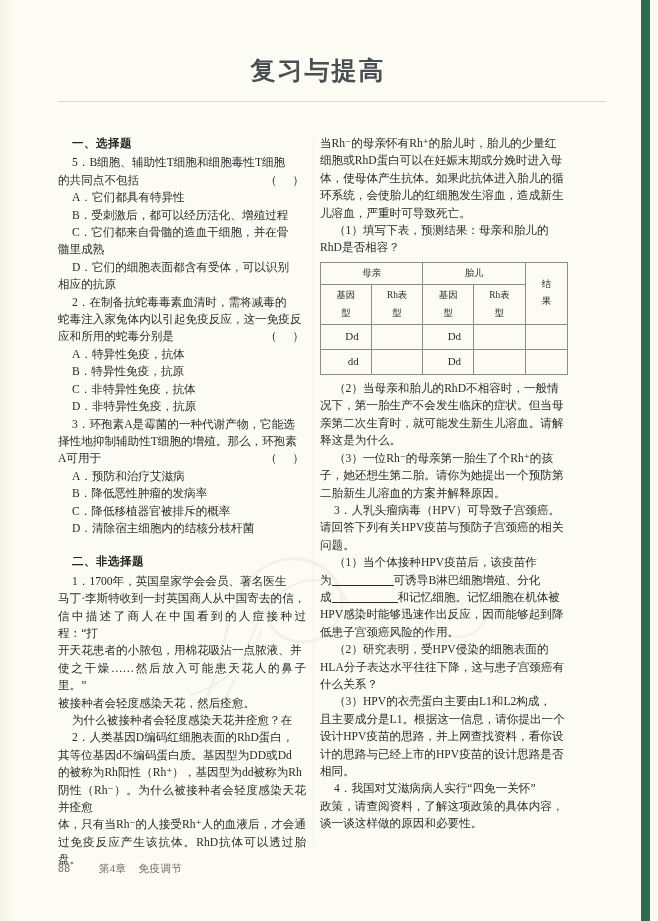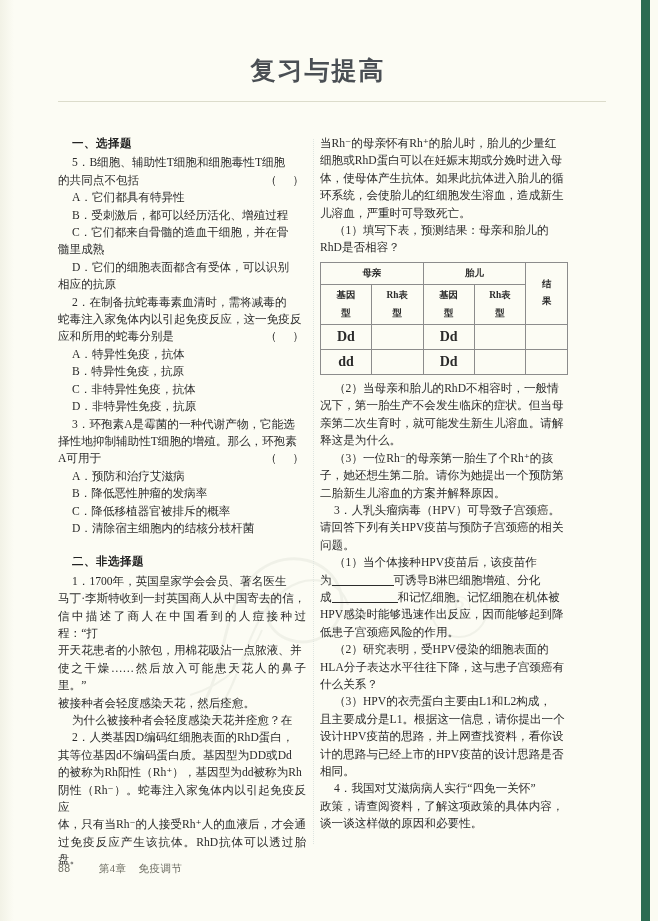"母亲" table.rhd th, table.rhd td { font-weight: bold -> normal }
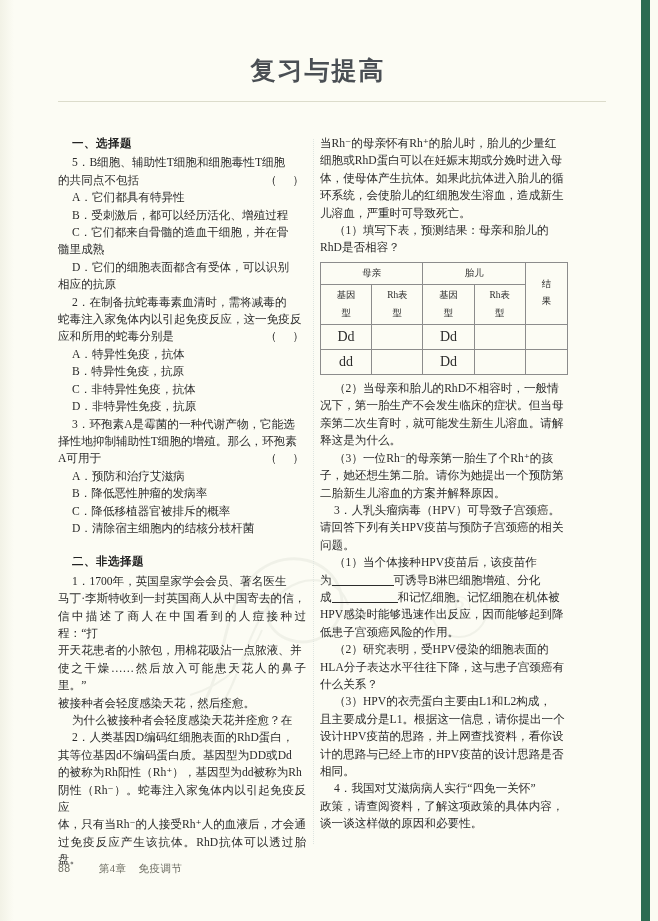"Dd" table.rhd td.val { font-size: 14px -> 11px; text-align: none -> right }
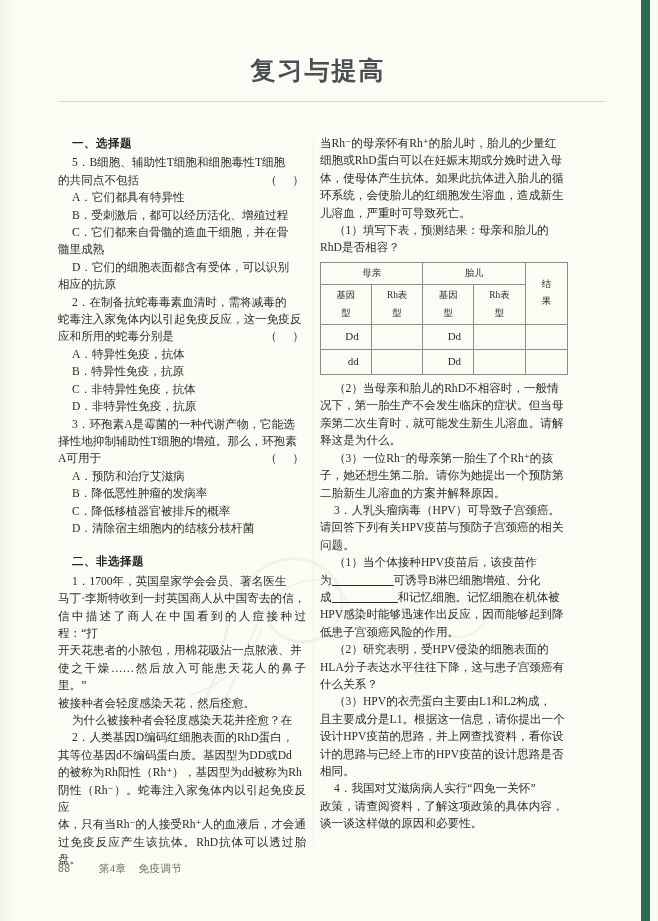"阴性（Rh⁻）。蛇毒注入家兔体内以引起免疫反应" p.para { text: 蛇毒注入家兔体内以引起免疫反应 -> 为什么被接种者会轻度感染天花并痊愈 }
